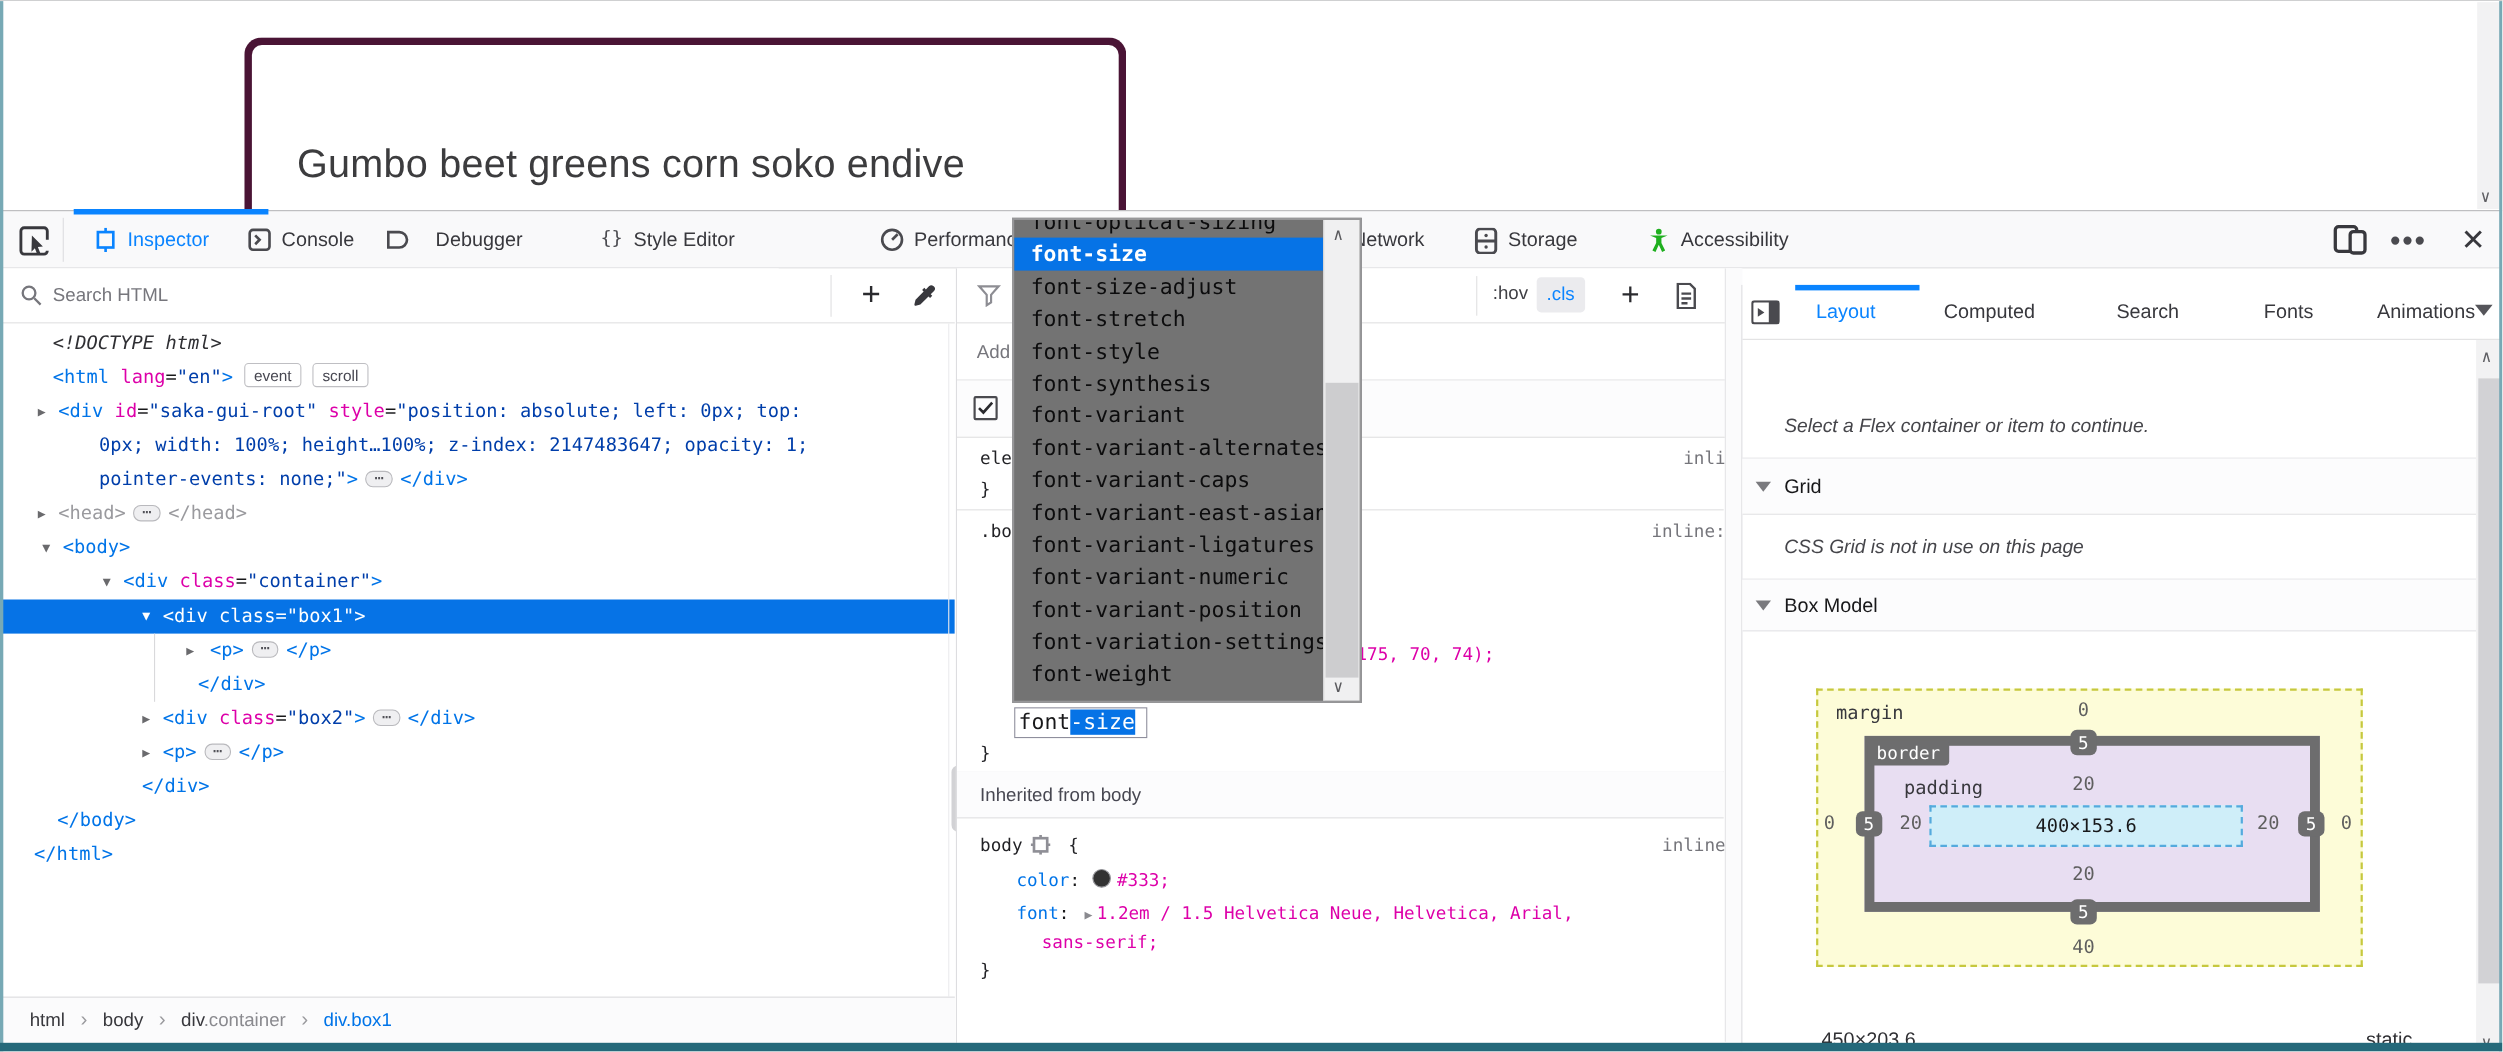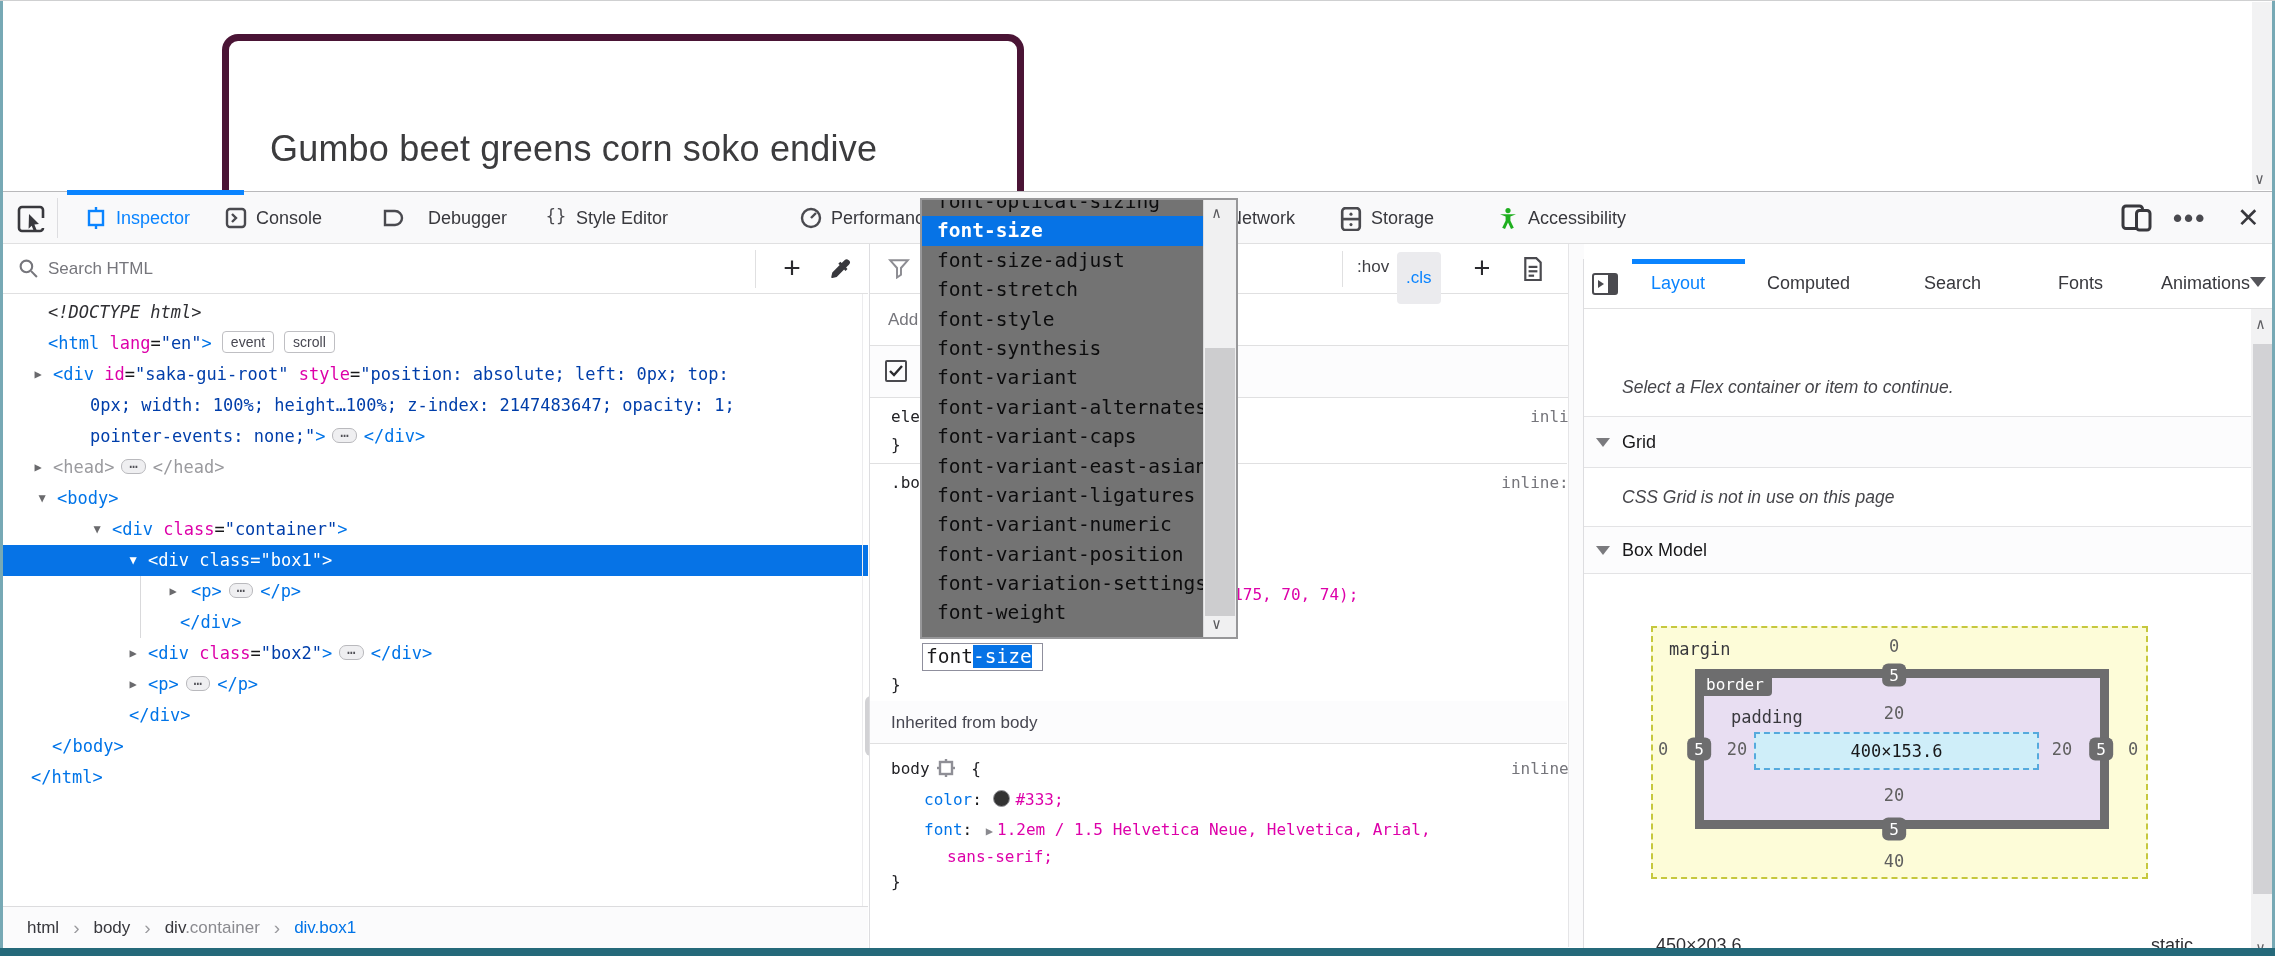"Debugger" div.ttab { left: 382px -> 350px }
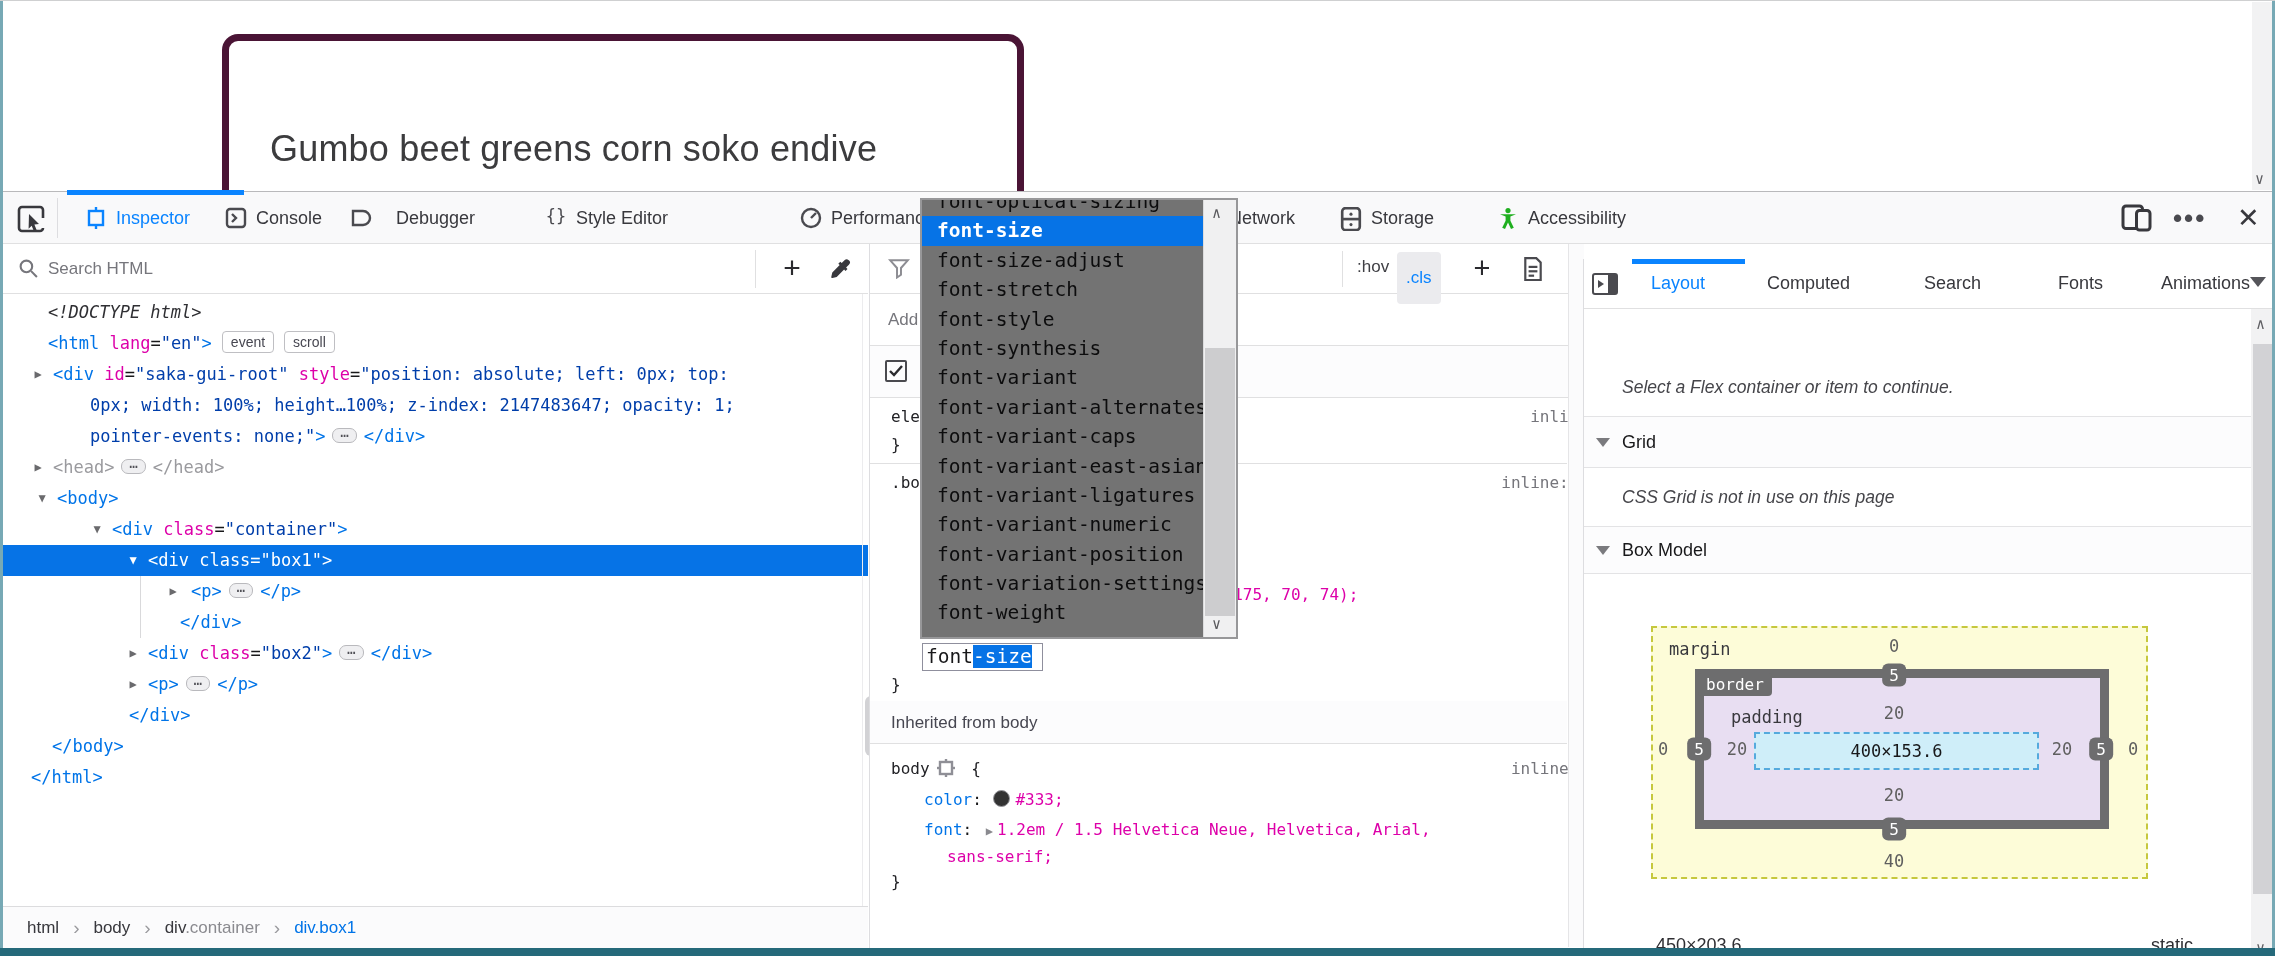".cls" #clsbtn { padding: 16px 9px -> 6px 9px }
